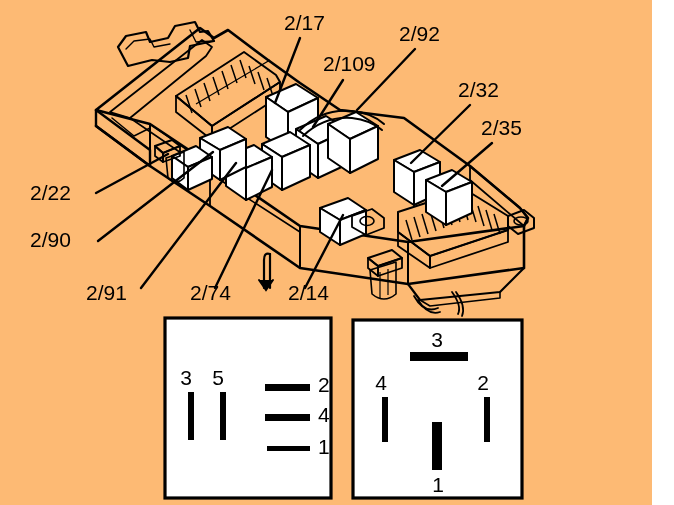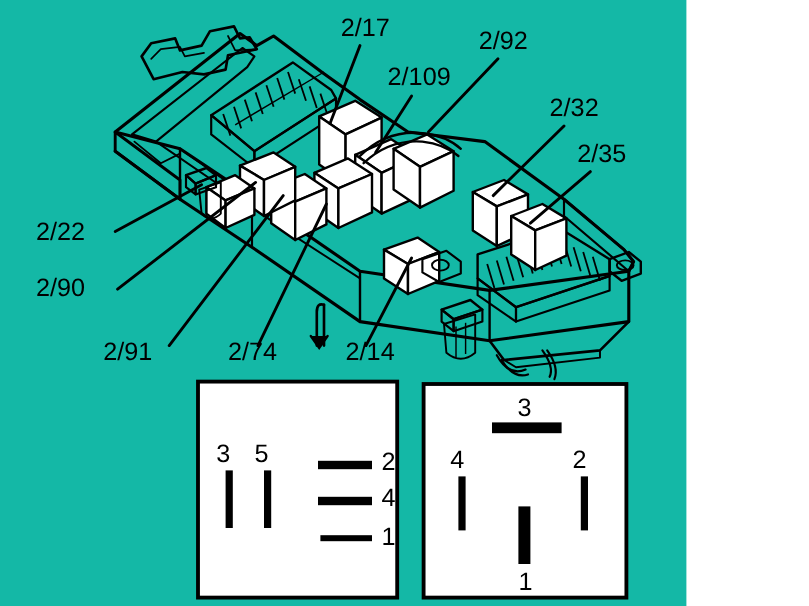"2/17" #stage { background: #14b8a6 -> #fdba74; width: 572px -> 652px }
